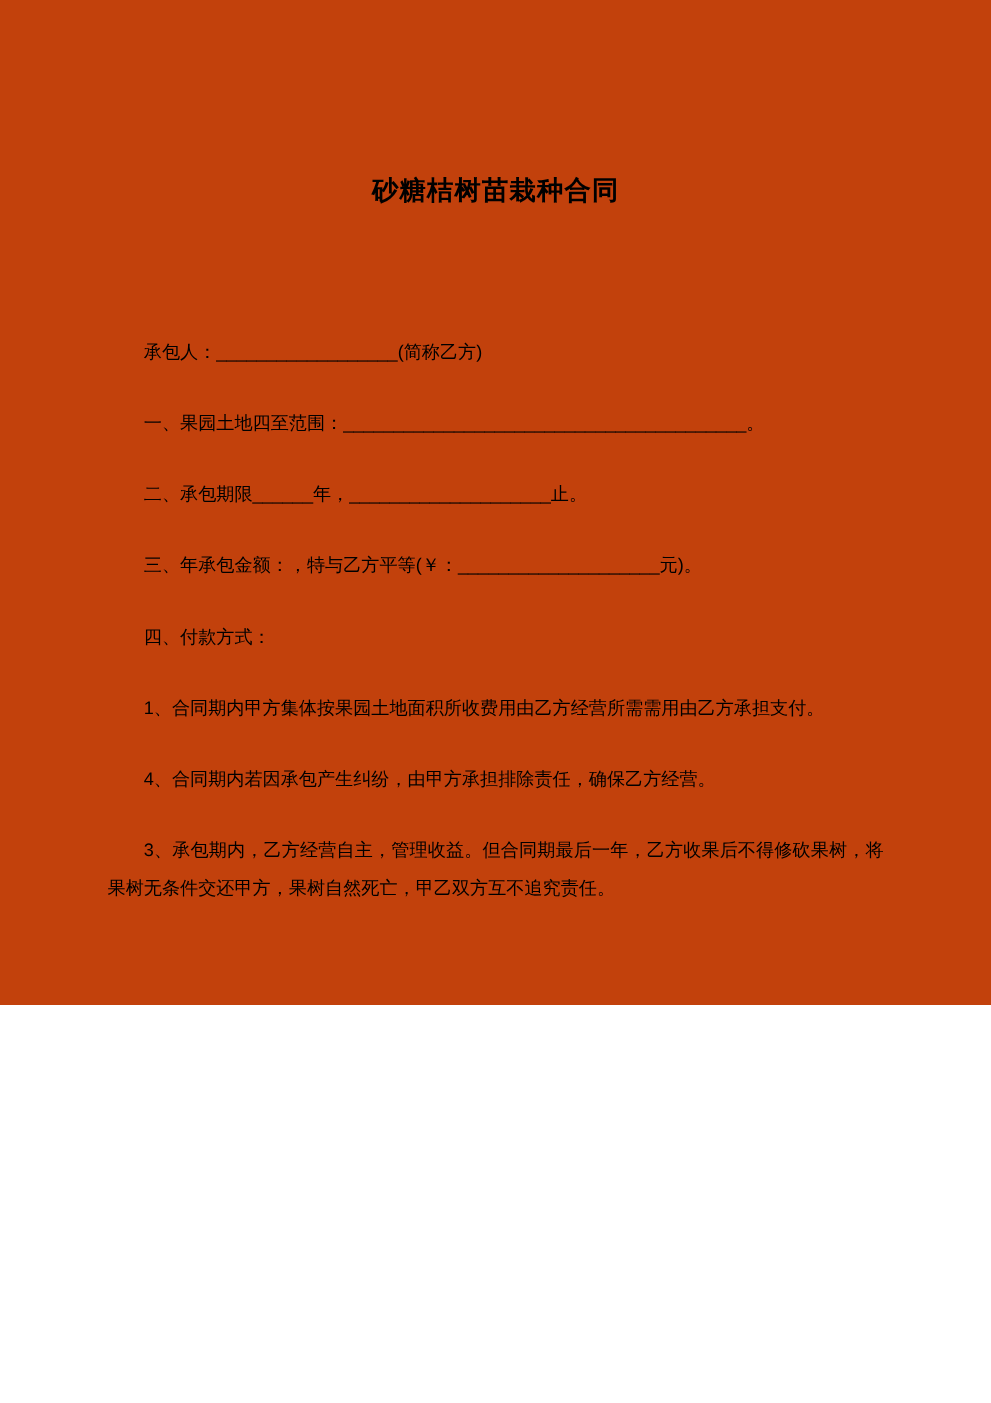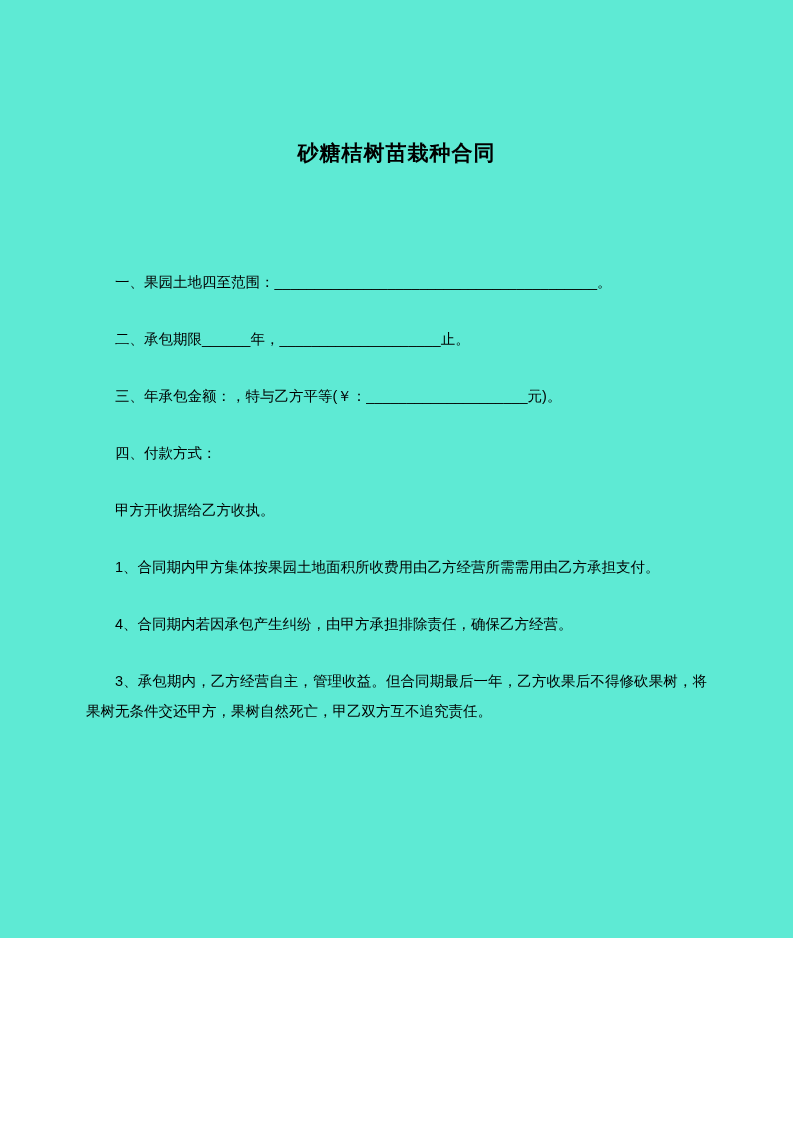"砂糖桔树苗栽种合同" .page { background: #5eead4 -> #c2410c; height: 938px -> 804px }
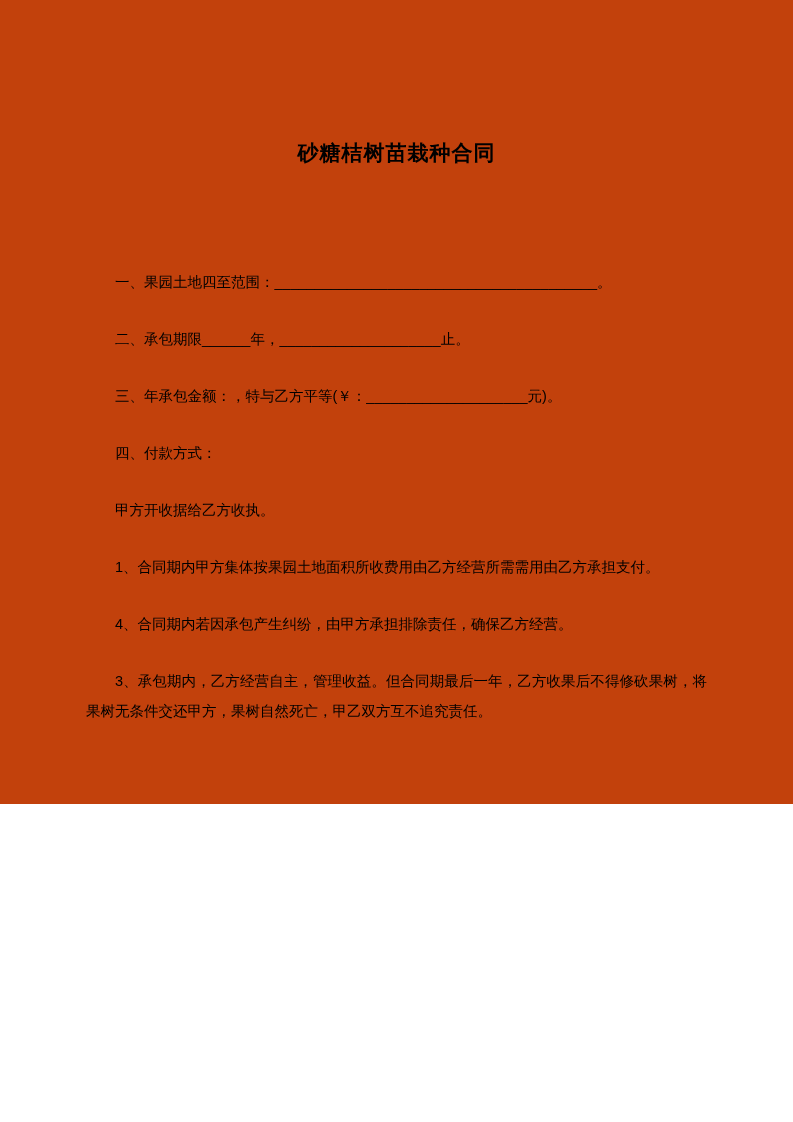"承包人：__________________(简称乙方)" p.para { html: none -> <p>承包人：__________________(简称乙方)</p> }
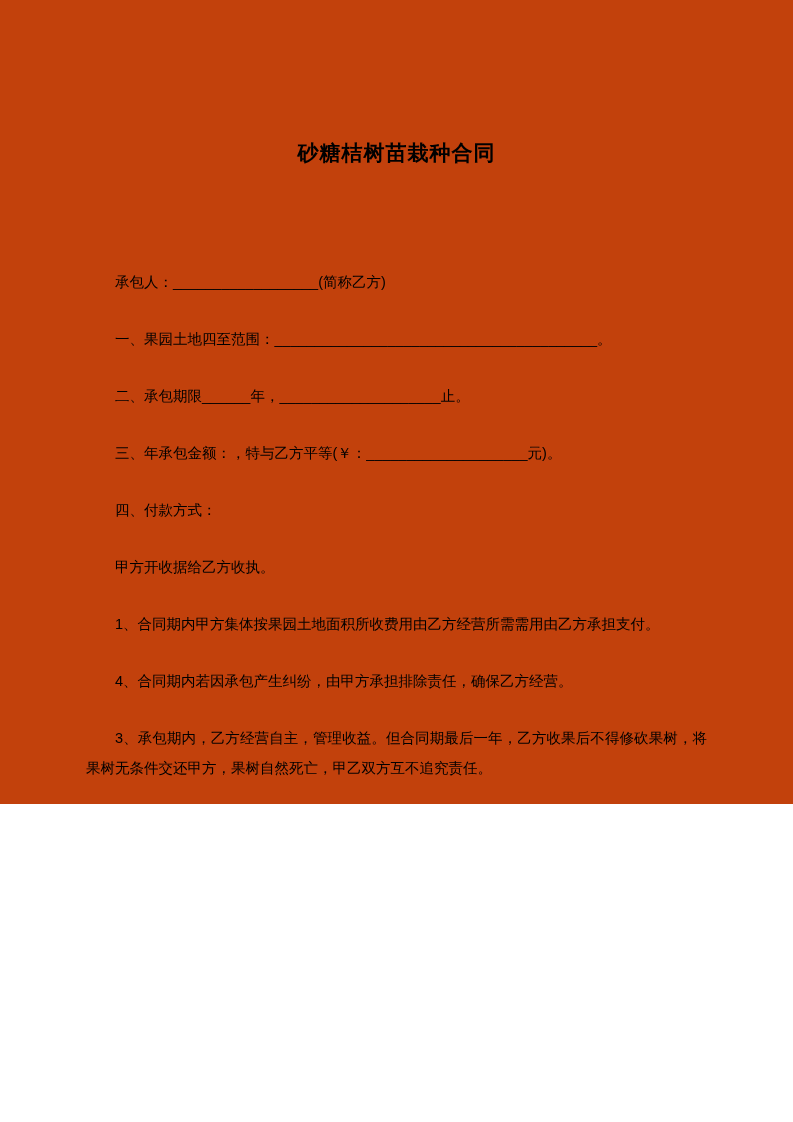"甲方开收据给乙方收执。" p.para { html: <p>甲方开收据给乙方收执。</p> -> none }
